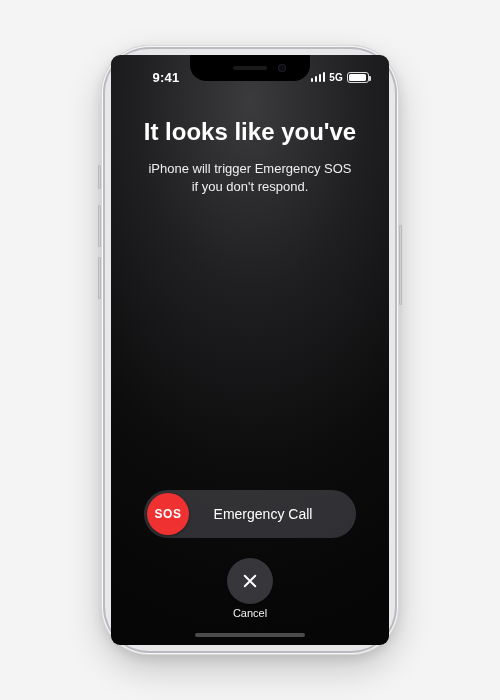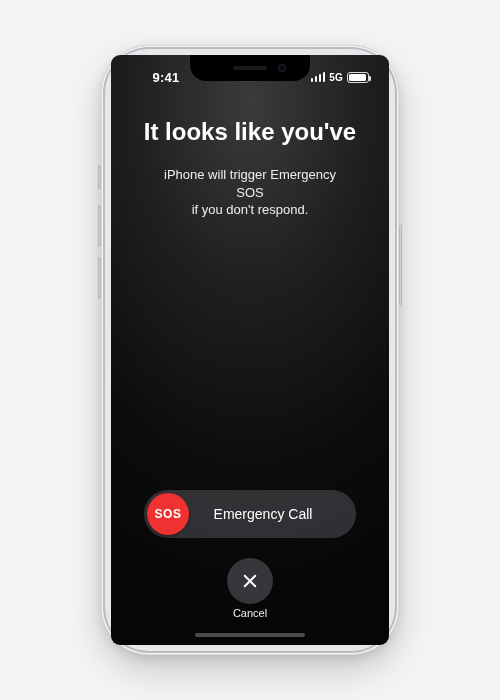"iPhone will trigger Emergency SOS" .subheading { margin: 8px -> 2px }
